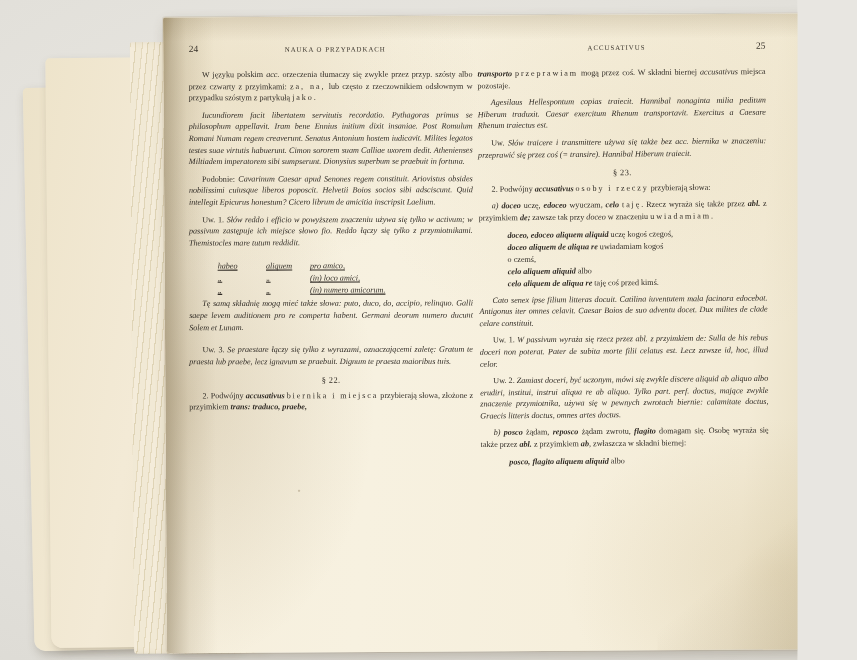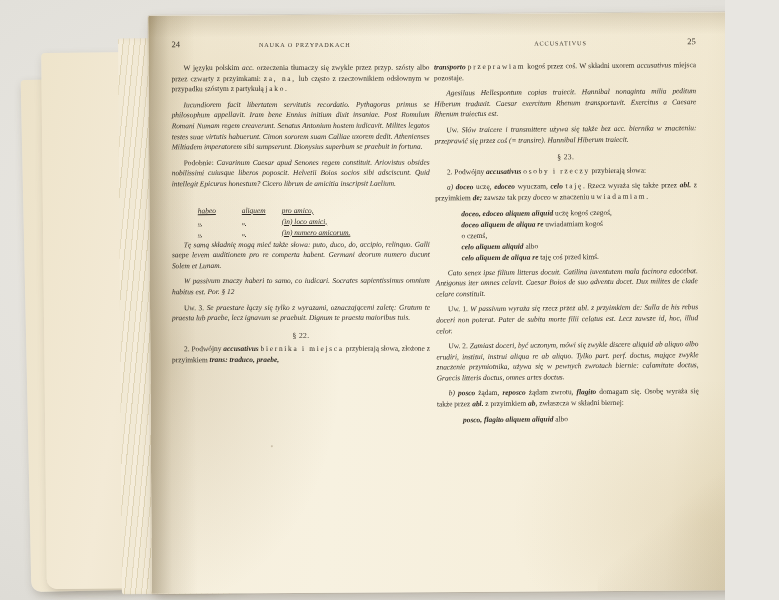"kogoś przez coś. W składni" span { text: kogoś przez coś. W składni uxorem -> mogą przez coś. W składni biernej }
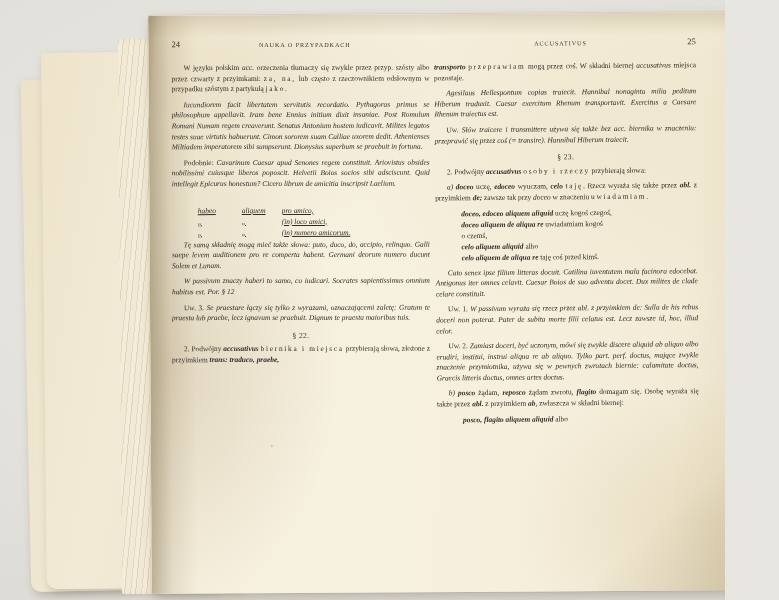"Uw. 1. Słów reddo i" p.p-ind { html: none -> <p><span>Uw. 1. </span><span>Słów reddo i efficio w powyższem znaczeniu używa się tylko w activum; w passivum zastępuje ich miejsce słowo fio. Reddo łączy się tylko z przymiotnikami. Themistocles mare tutum reddidit.</span></p> }
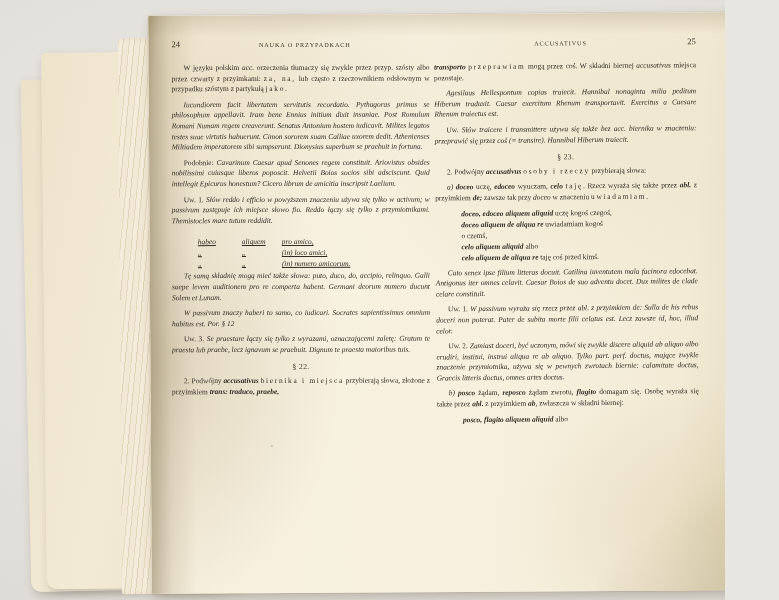"W passivum znaczy haberi to" p.p-ind { html: <p>W passivum znaczy haberi to samo, co iudicari. Socrates sapientissimus omnium habitus est. Por. § 12</p> -> none }
